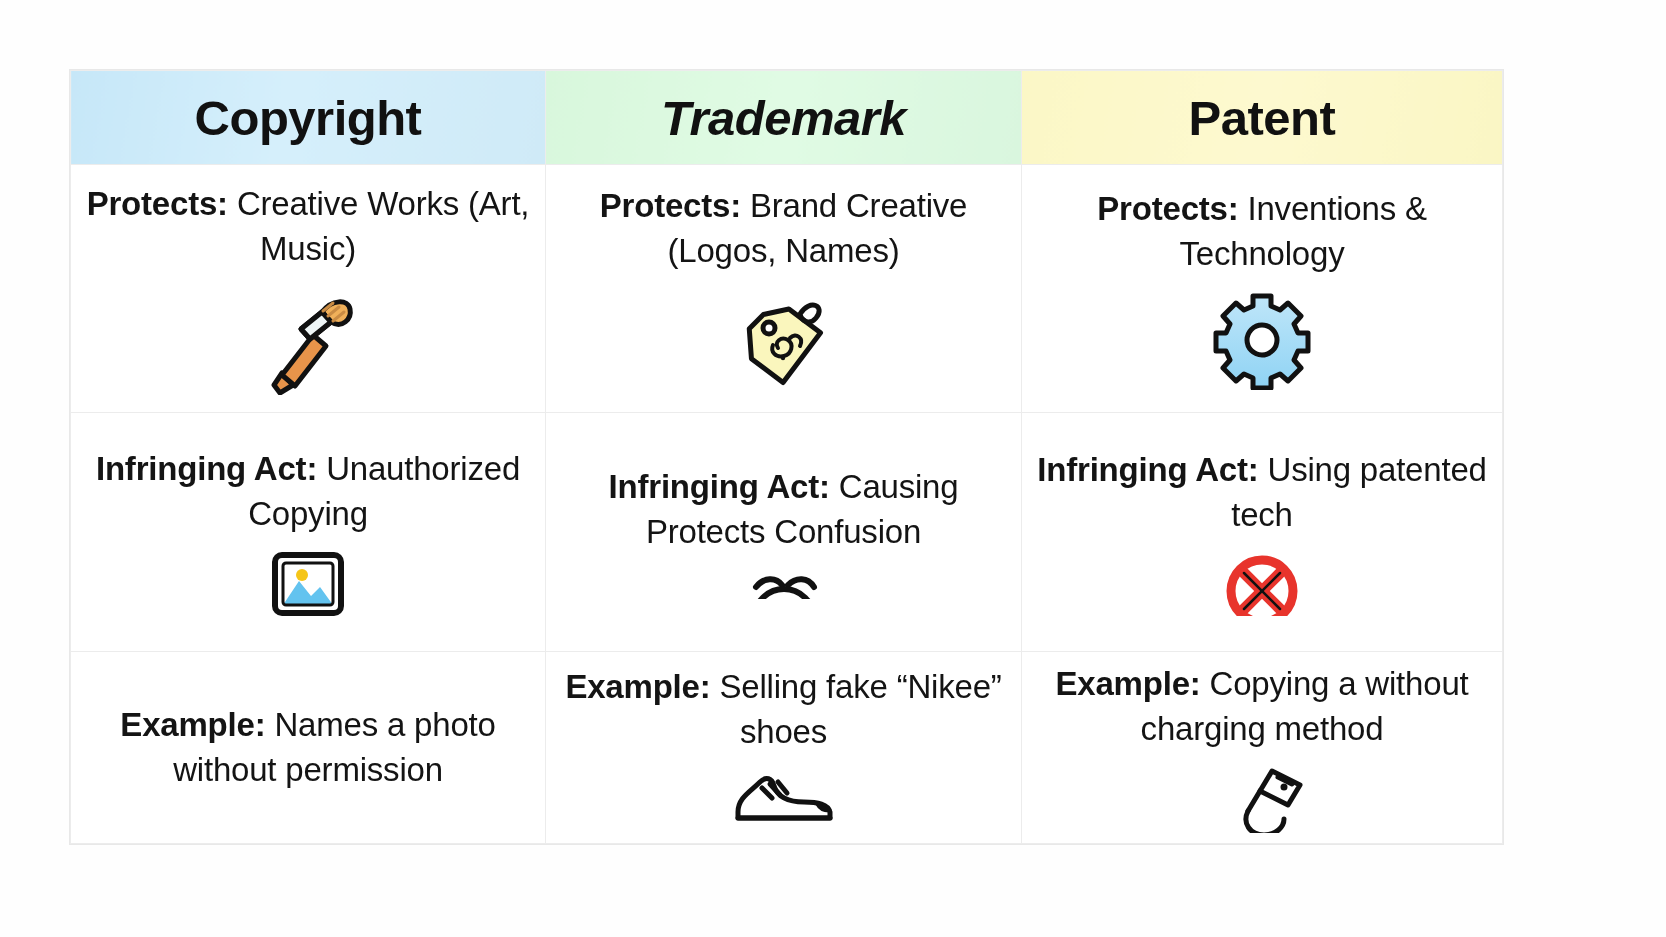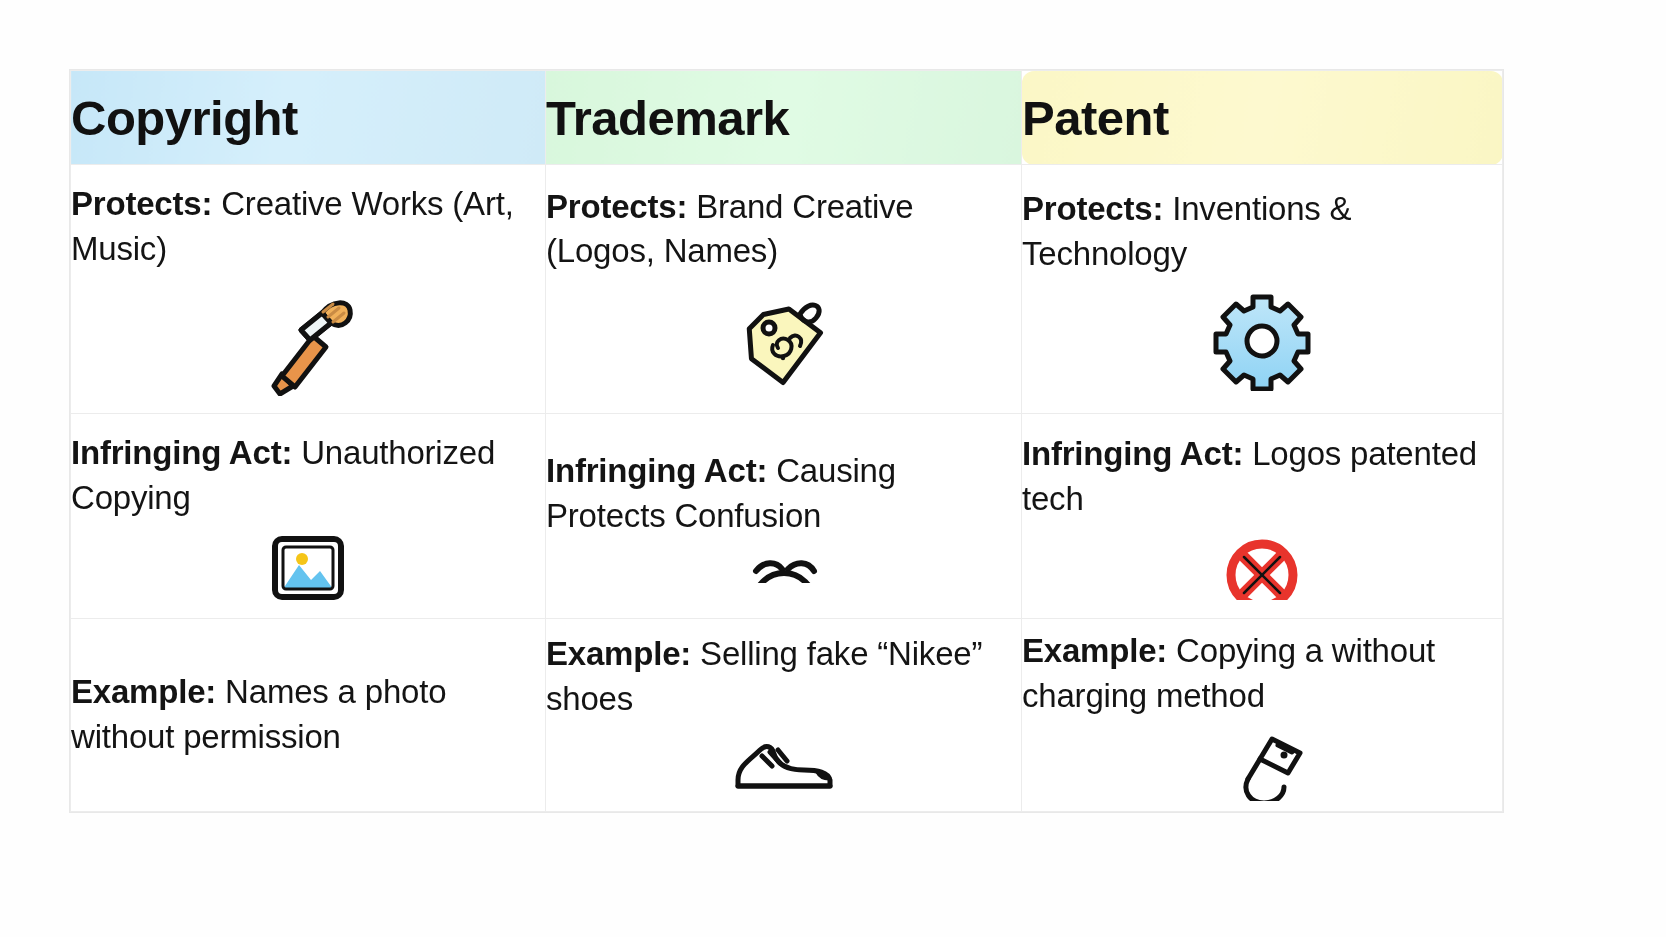"Copyright" .ip-table th, .ip-table td { text-align: left -> center }
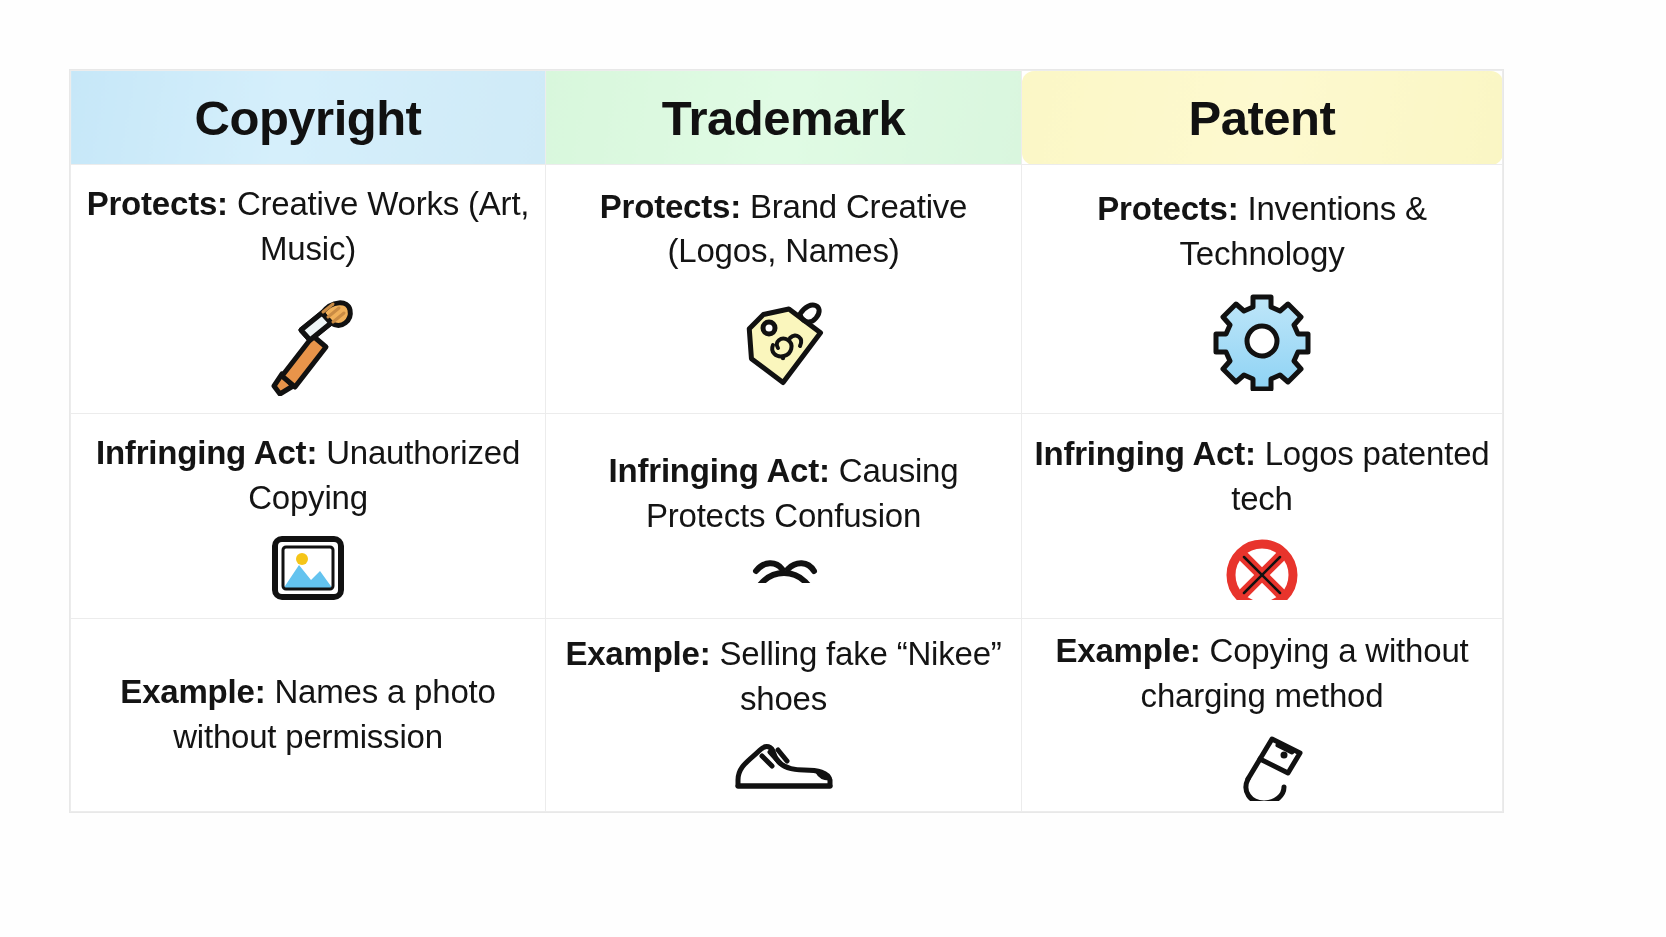"Trademark" .hdr-trademark { font-style: none -> italic }
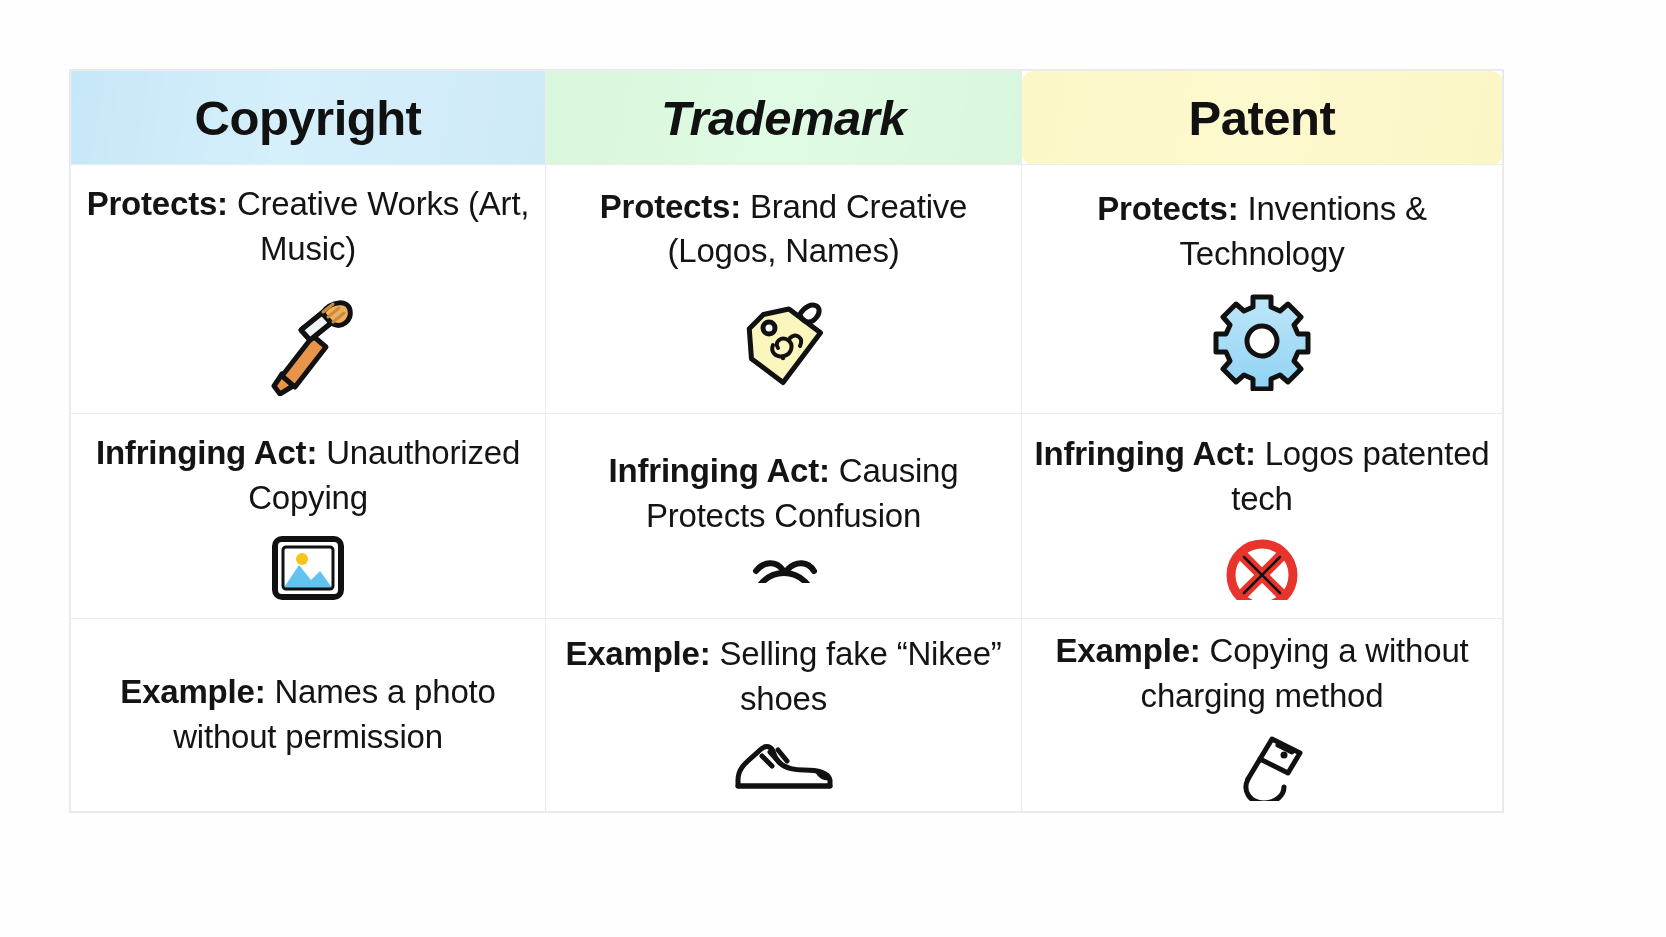"Patent" .hdr-patent { border-radius: 12px -> none }
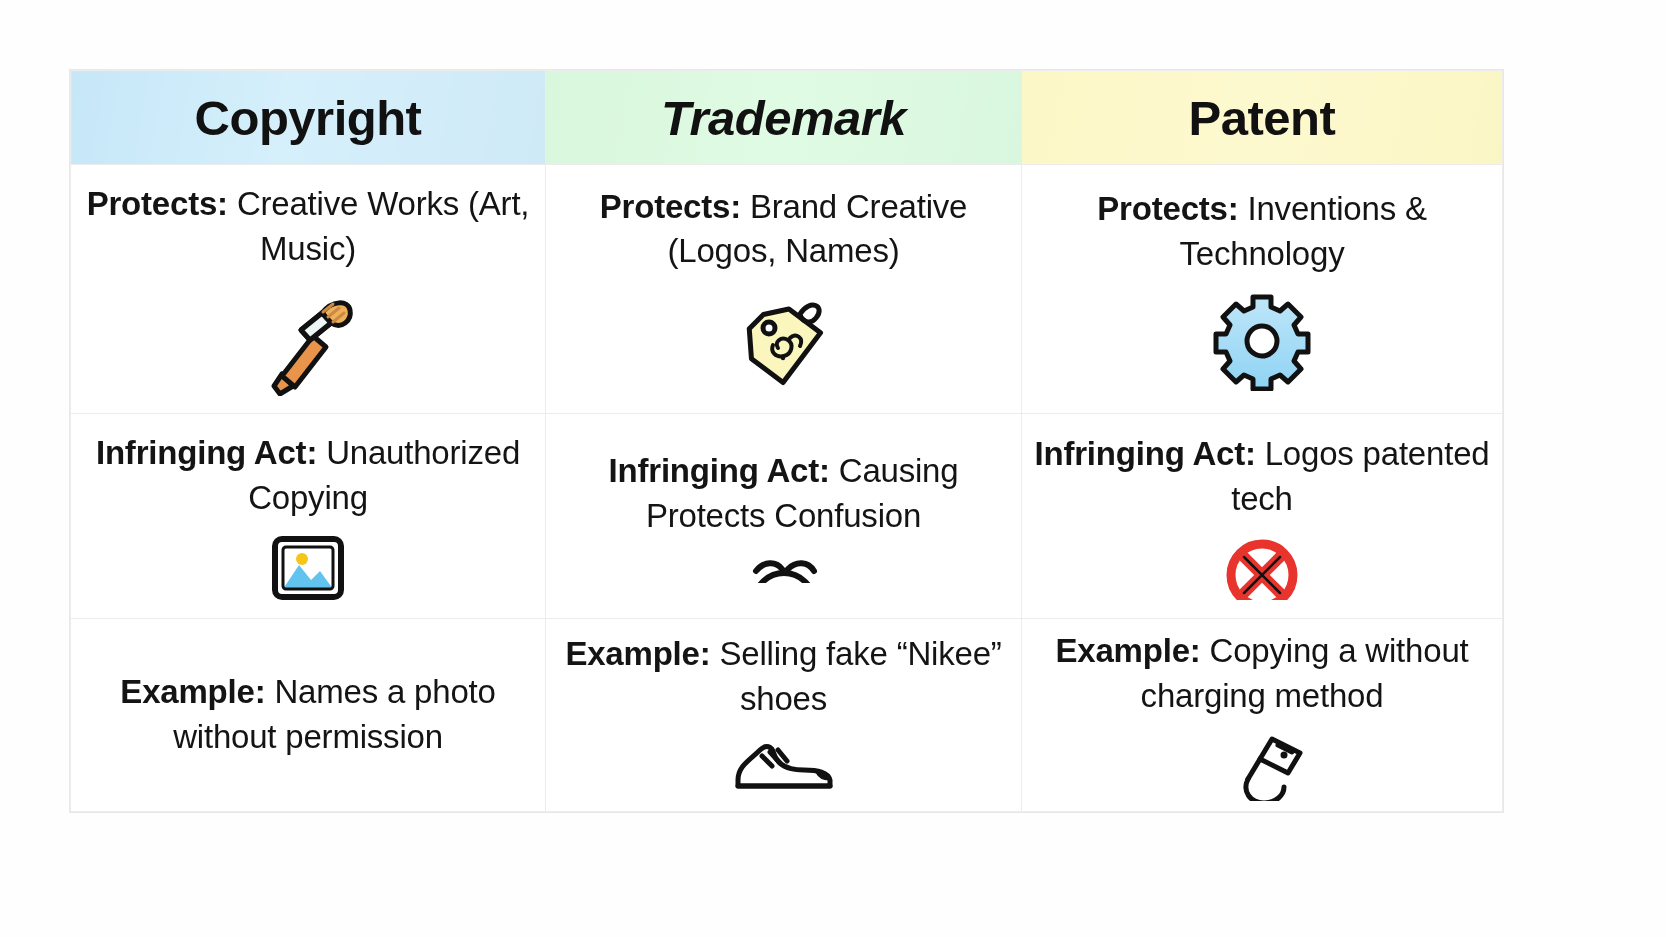"Infringing Act: Unauthorized Copying" .row-infringe { height: 205px -> 239px }
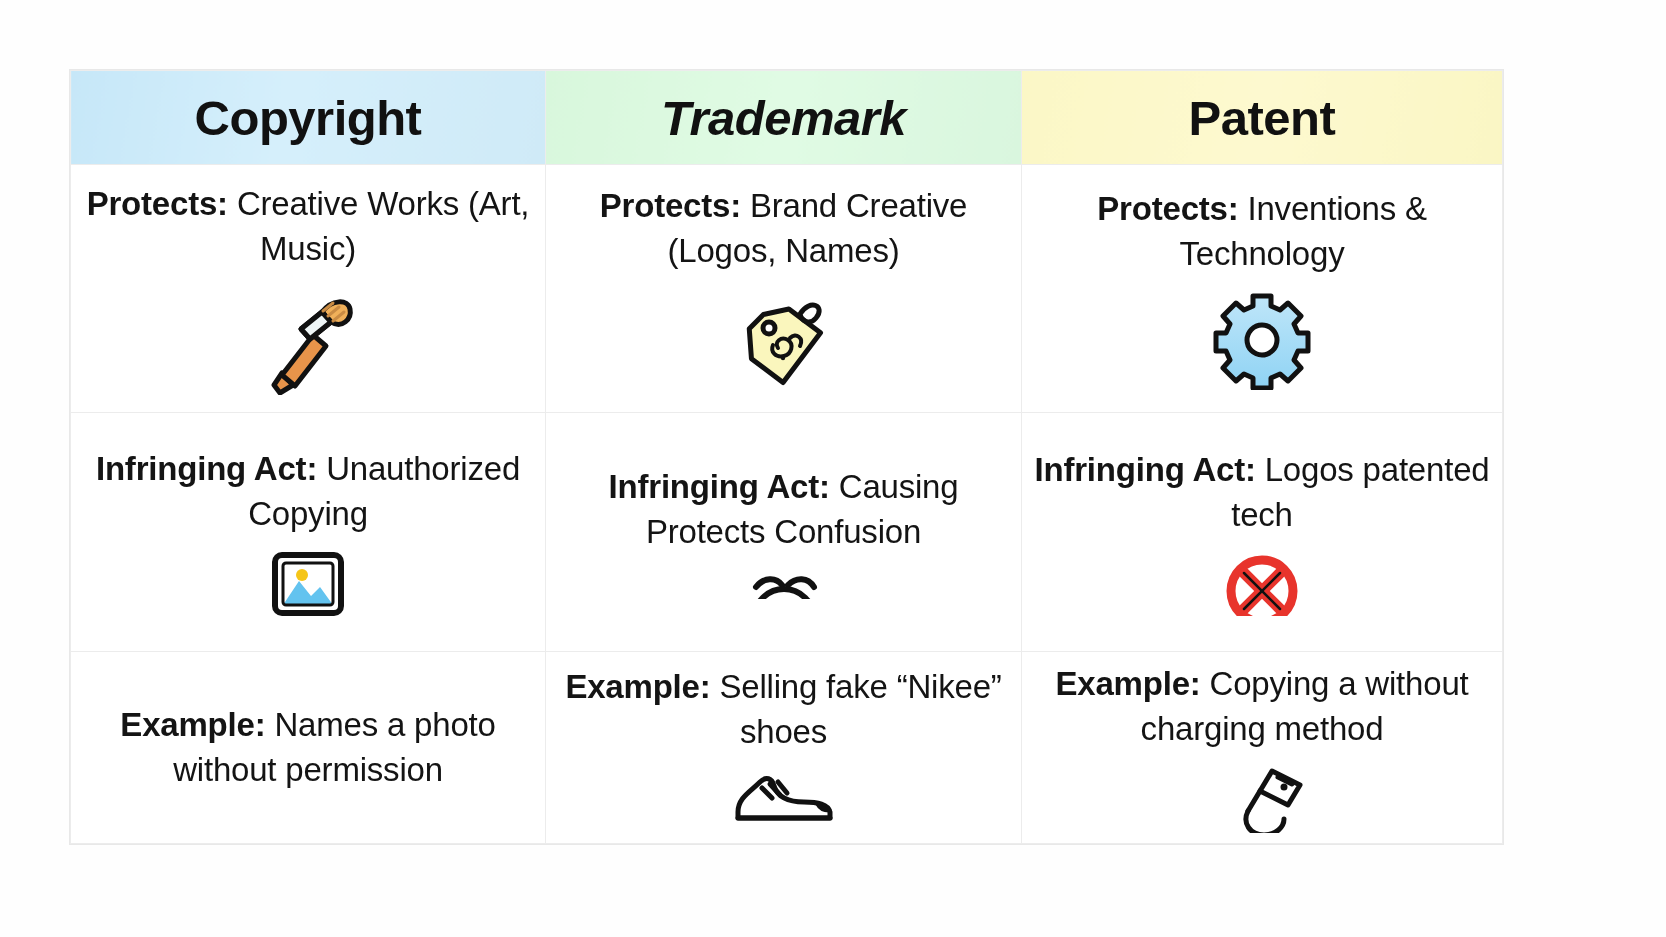"Logos patented tech" span { text: Logos -> Using }
